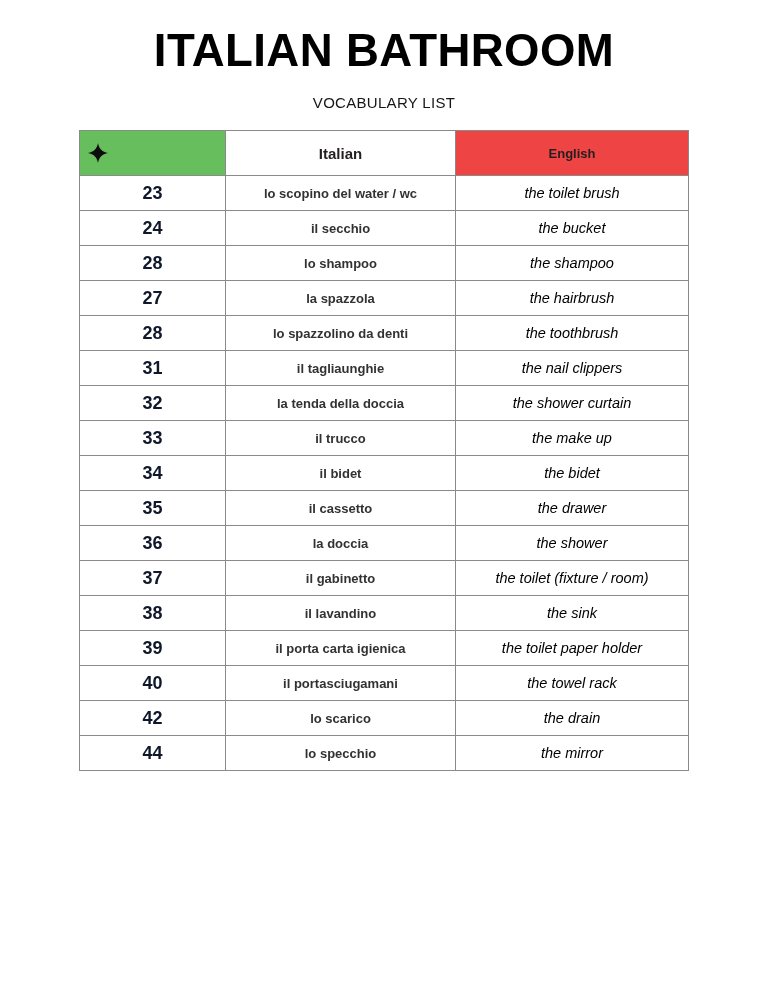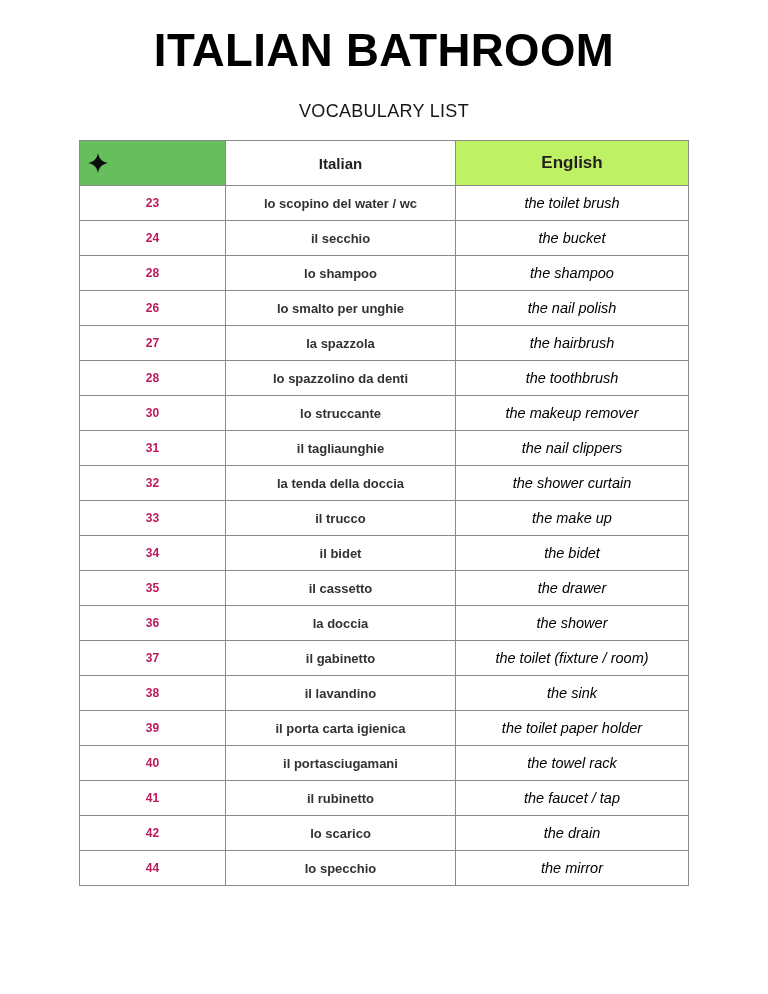"VOCABULARY LIST" .sub-title { font-size: 18px -> 15px; margin: 20px 0 0 0 -> 12px 0 0 0 }
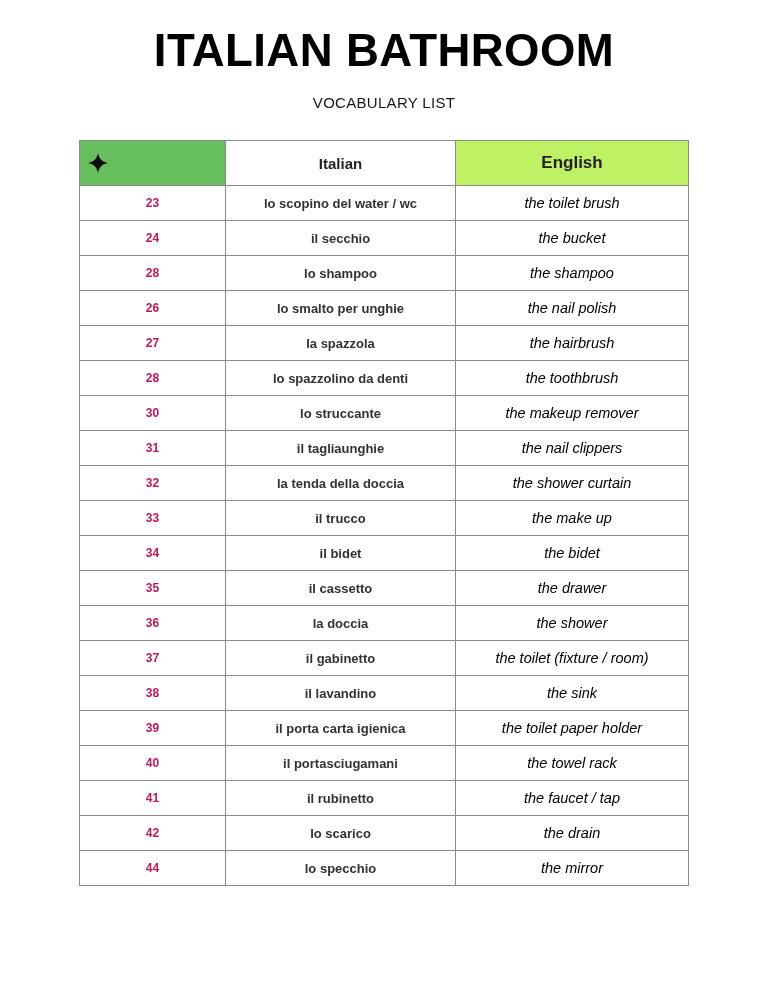"Italian" .table-wrap { top: 140px -> 130px }
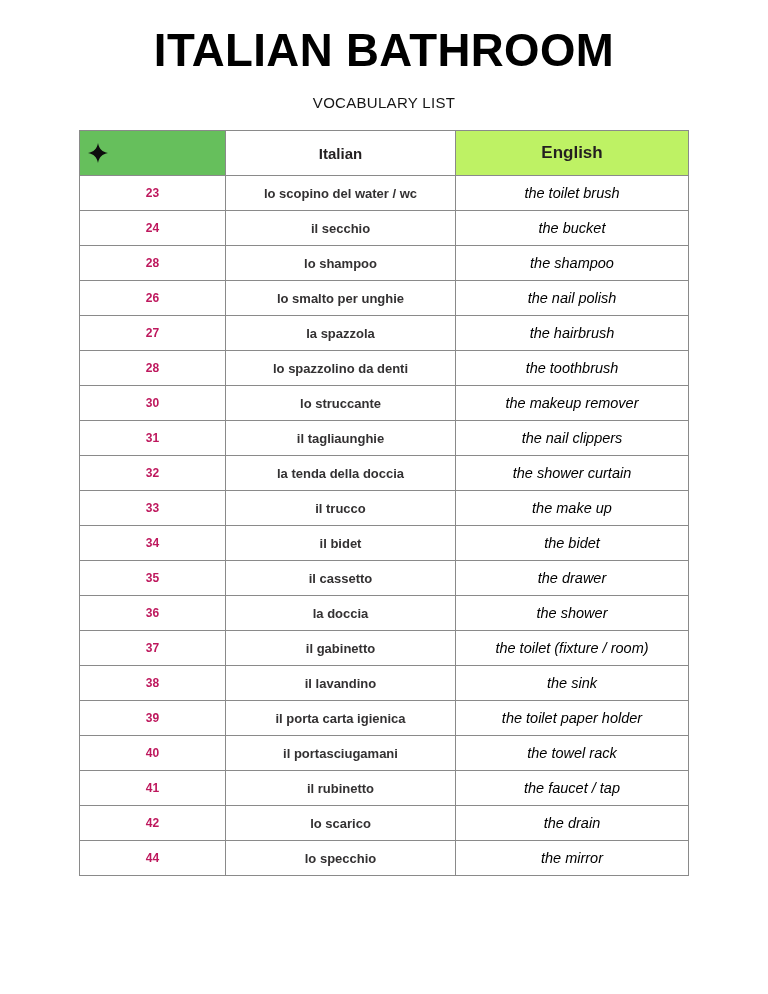"English" th.head-eng { background: #bef264 -> #ef4444; font-size: 17px -> 13px }
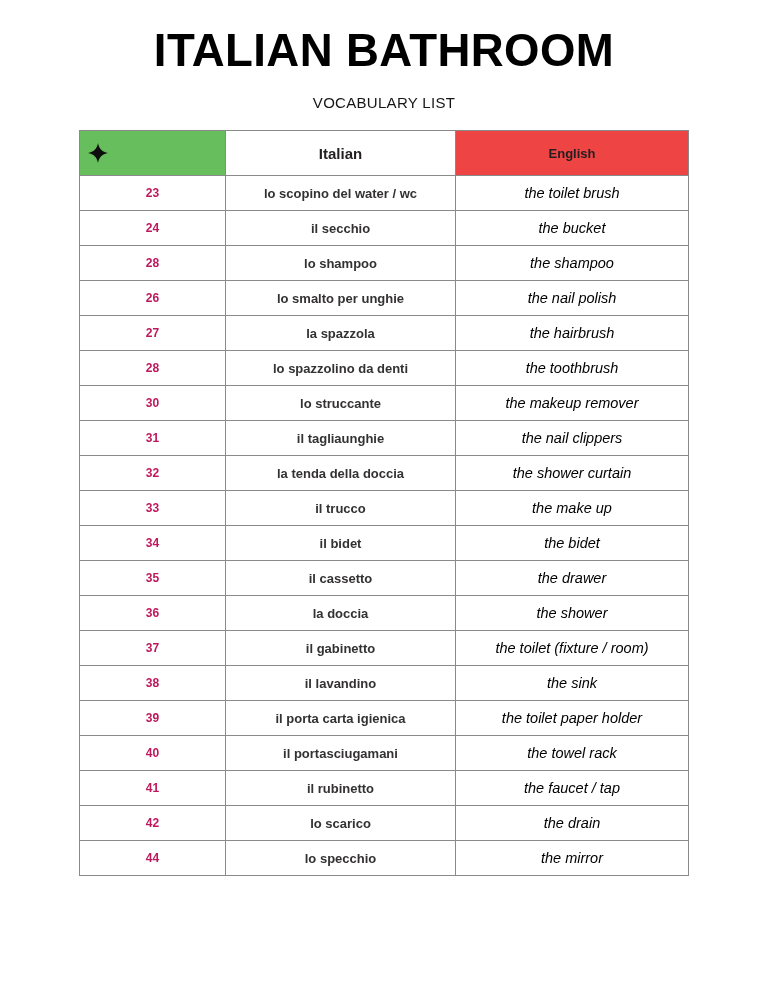"23" td.cell-num { color: #be185d -> #0f172a; font-size: 12px -> 18px }
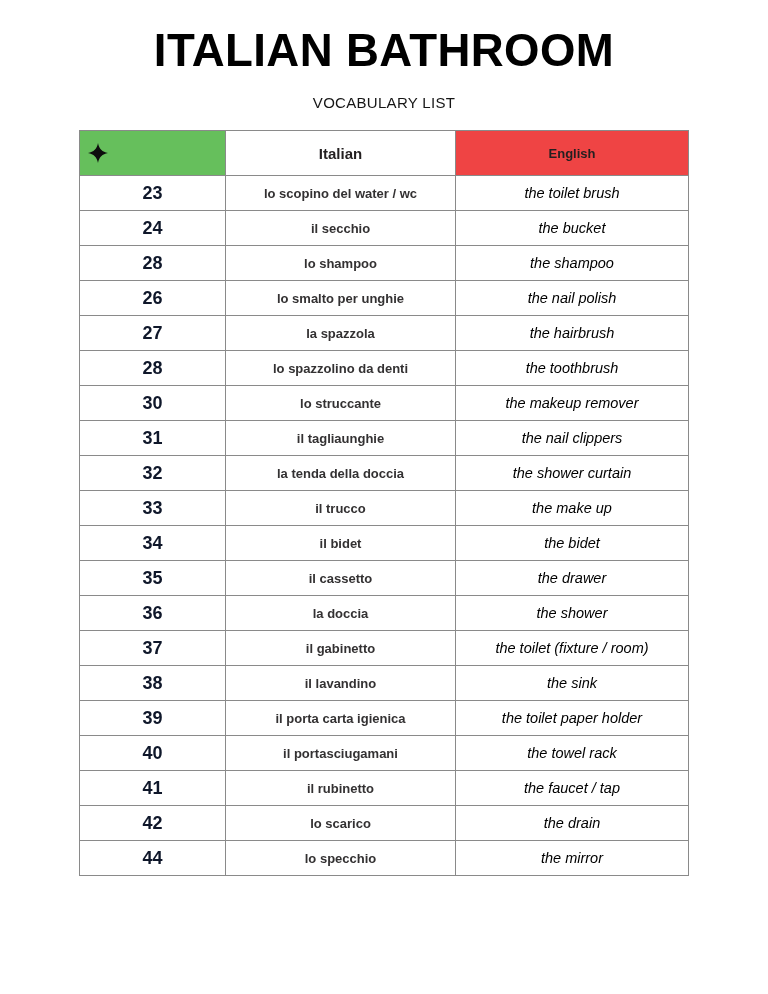"26" tr { html: <tr> <td>26</td> <td>lo smalto per unghie</td> <td>the nail polish</td> </tr> -> none }
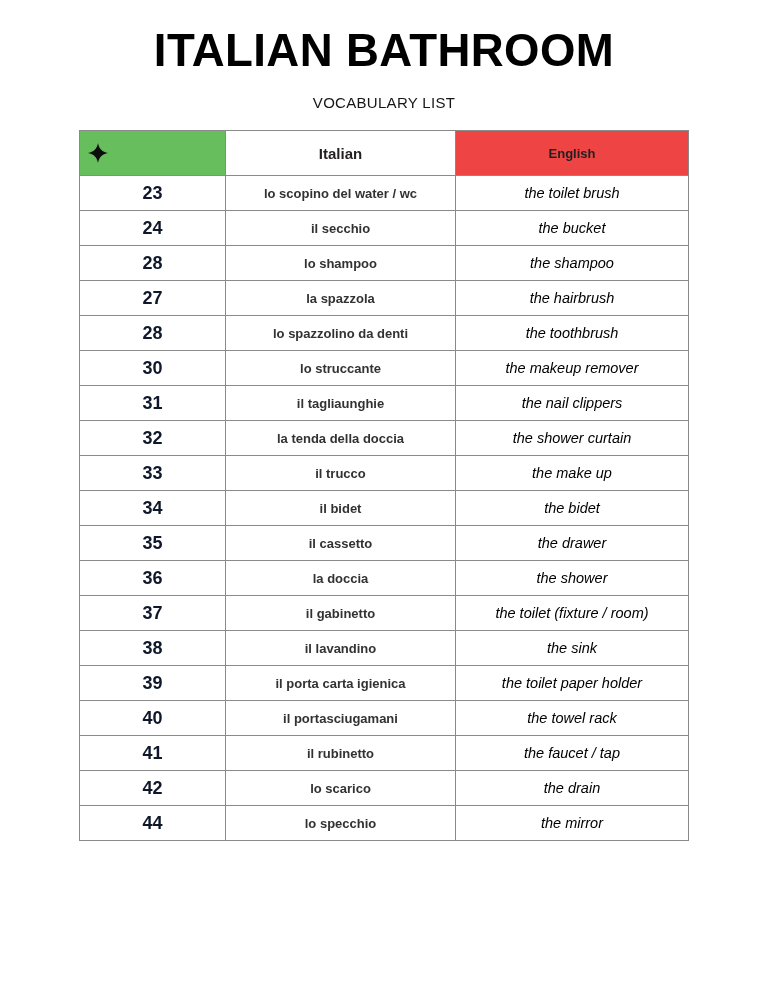"30" tr { html: <tr> <td>30</td> <td>lo struccante</td> <td>the makeup remover</td> </tr> -> none }
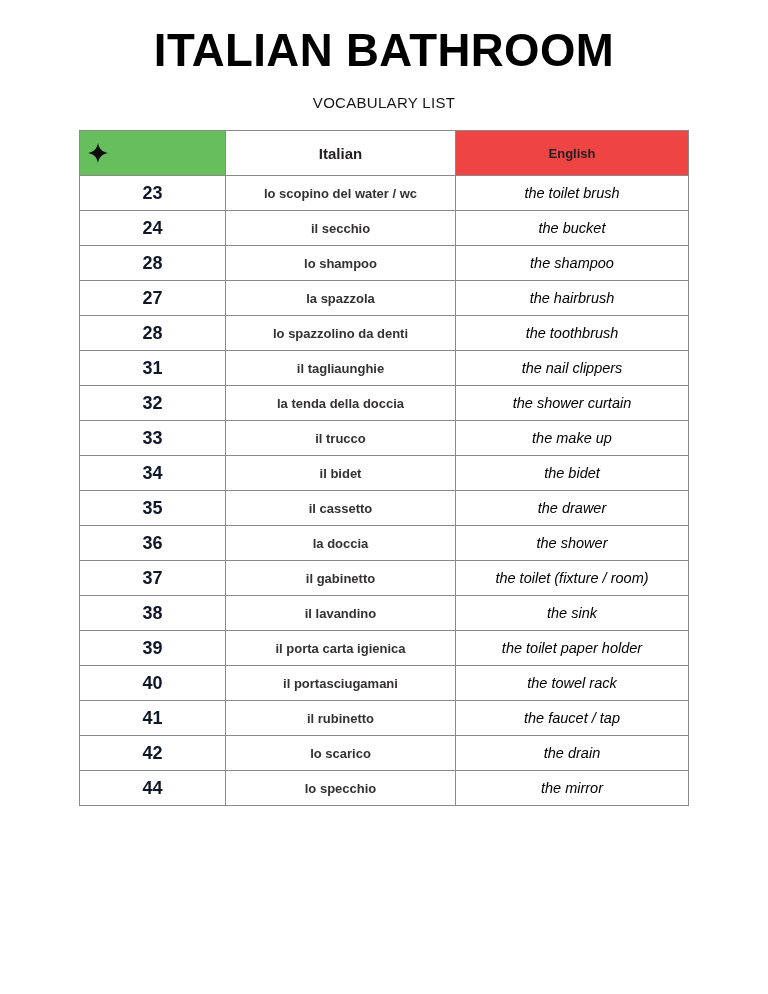"41" tr { html: <tr> <td>41</td> <td>il rubinetto</td> <td>the faucet / tap</td> </tr> -> none }
